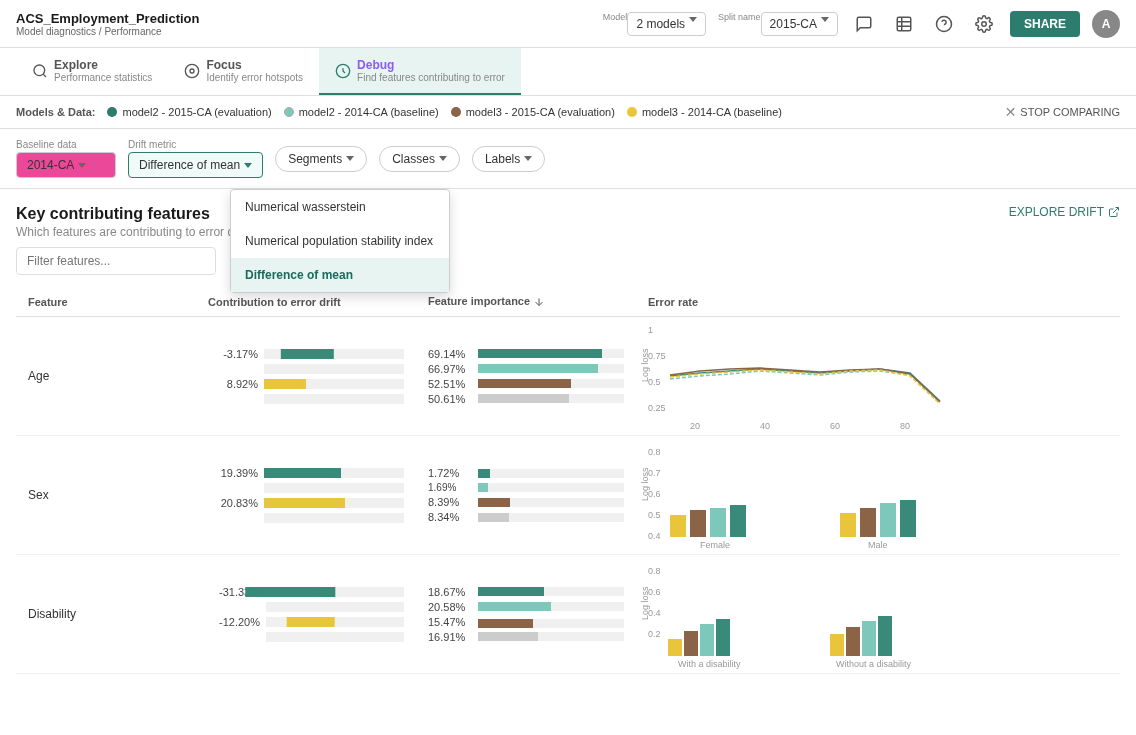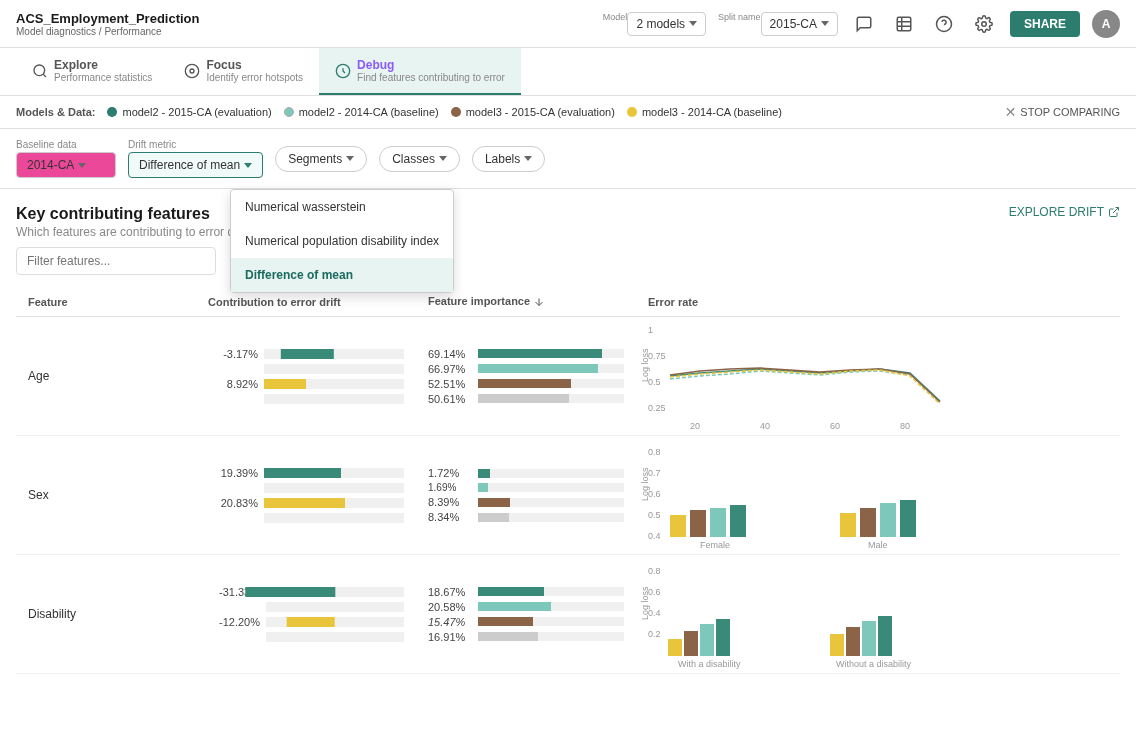"2 models" .select-box { align-items: center -> none }
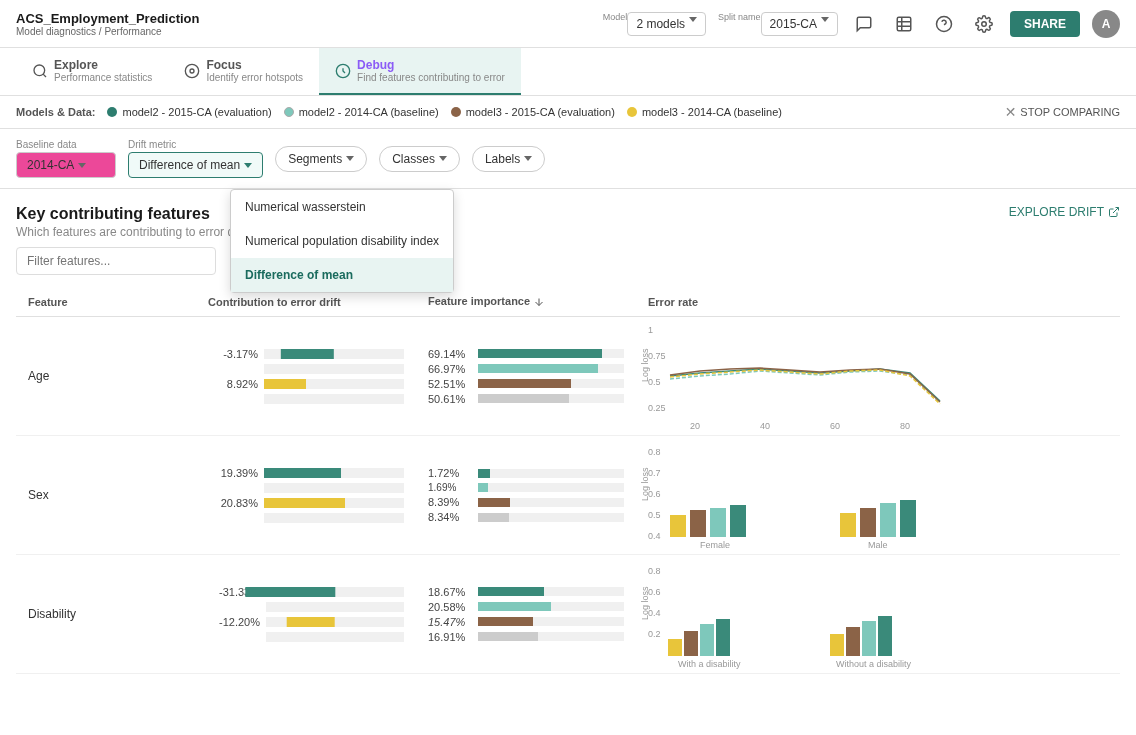"Numerical population disability index" div.dropdown-item { text: disability -> stability }
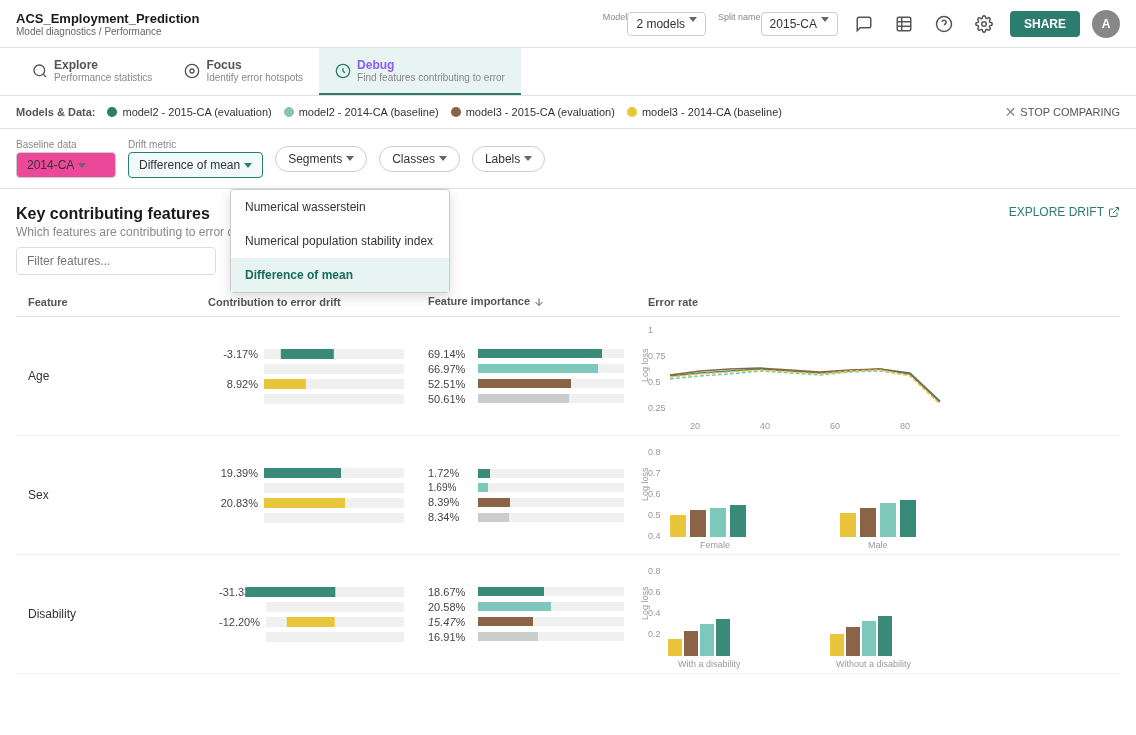"15.47%" div { align-items: center -> flex-end; font-style: italic -> none }
